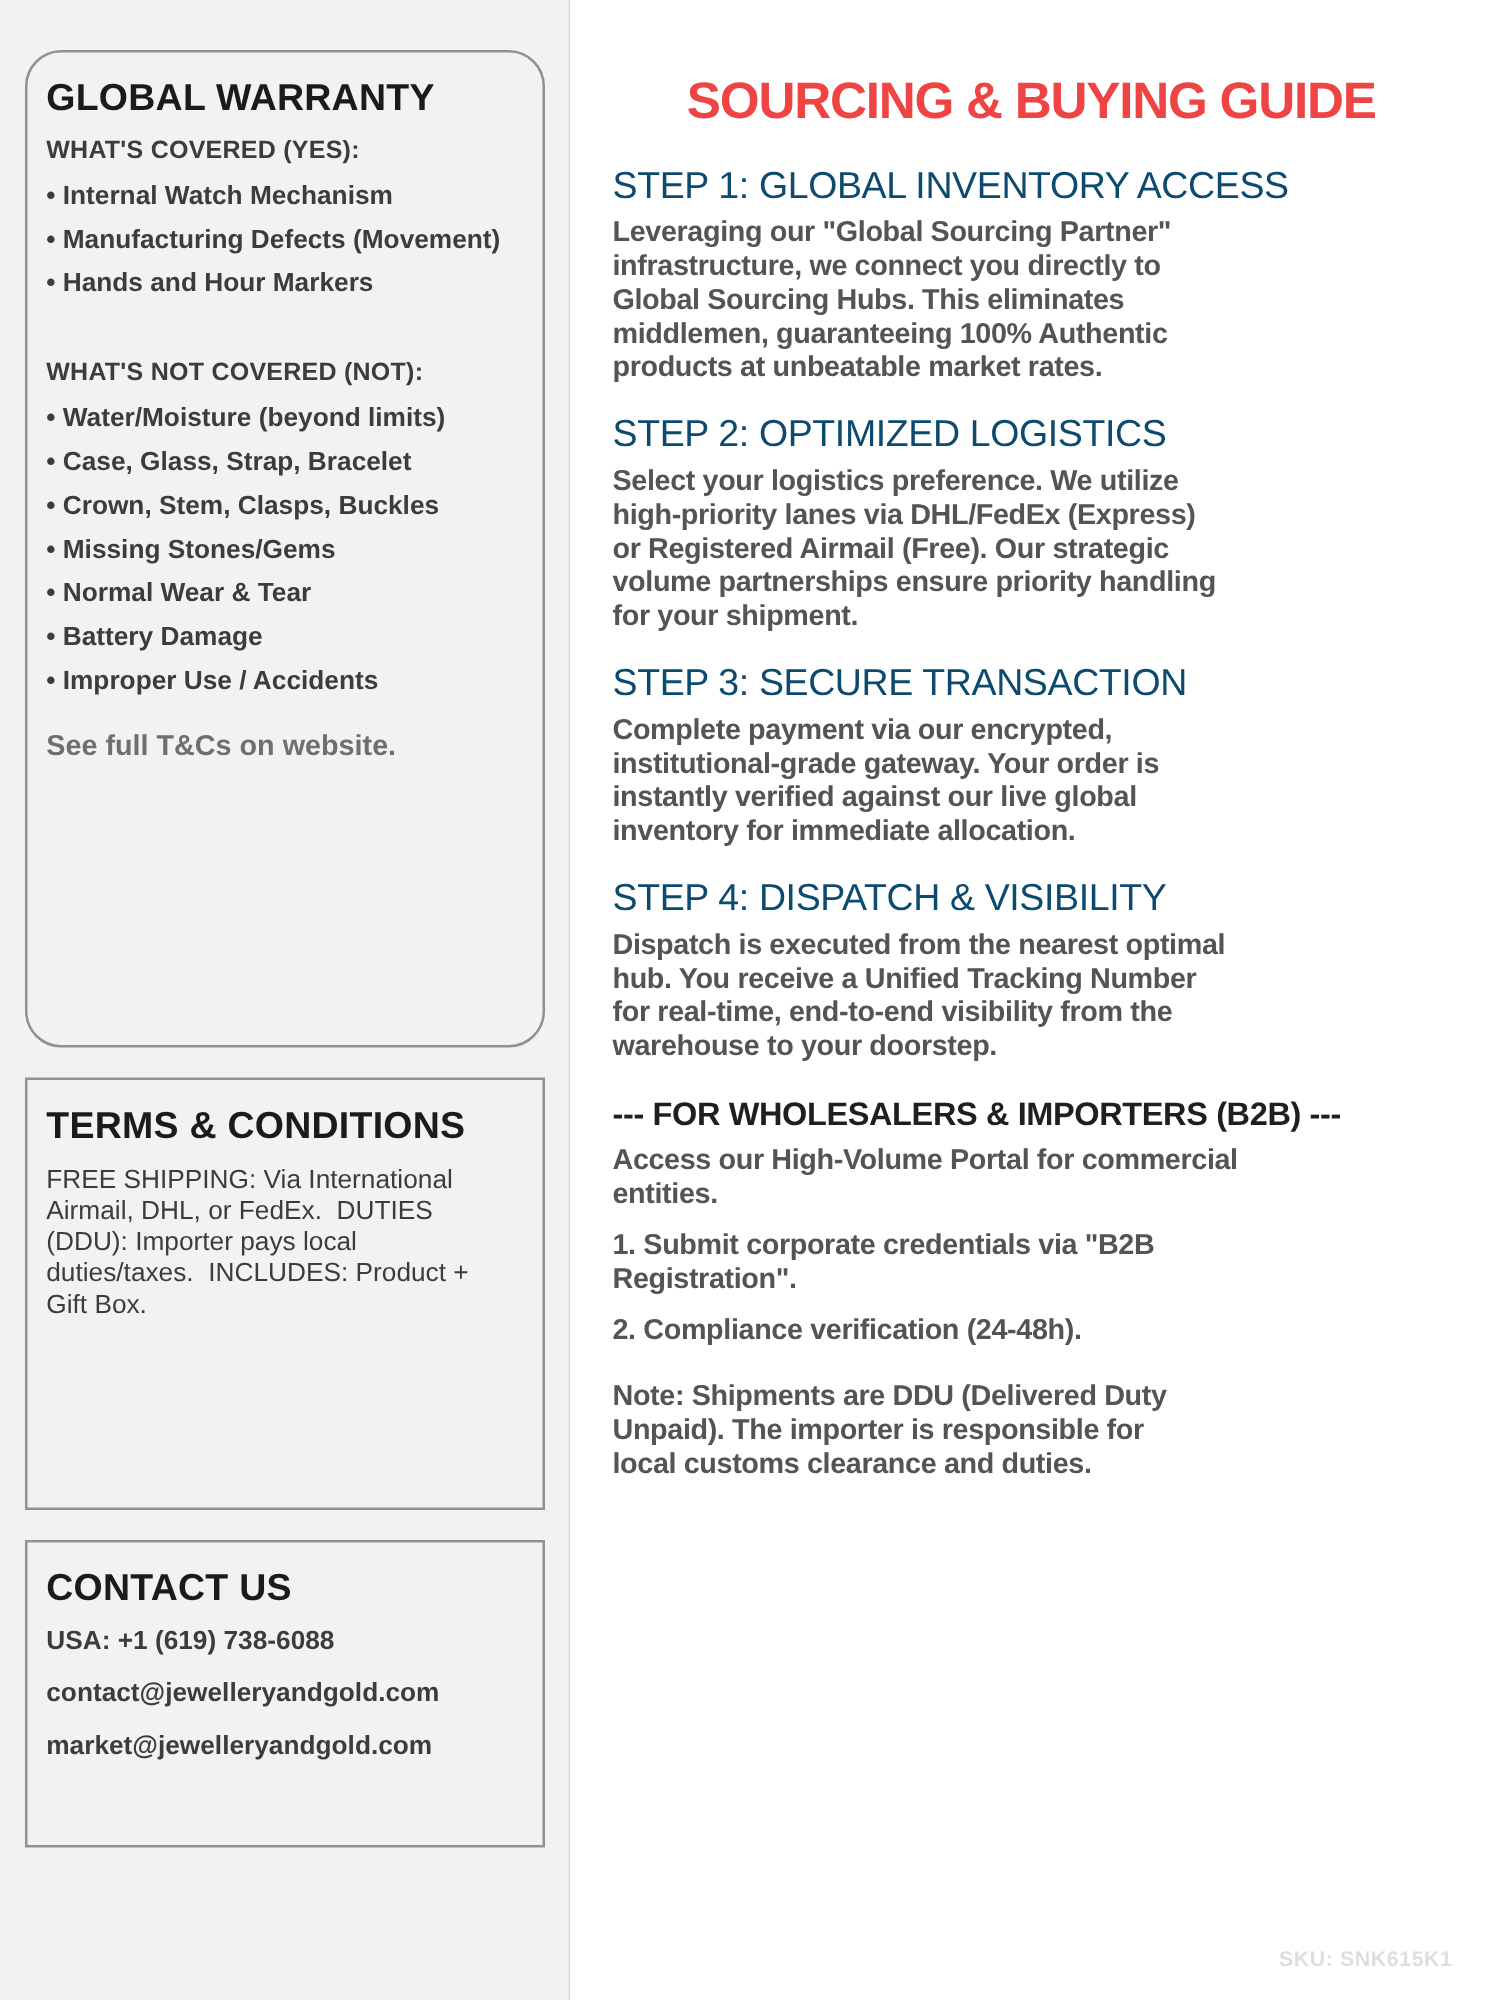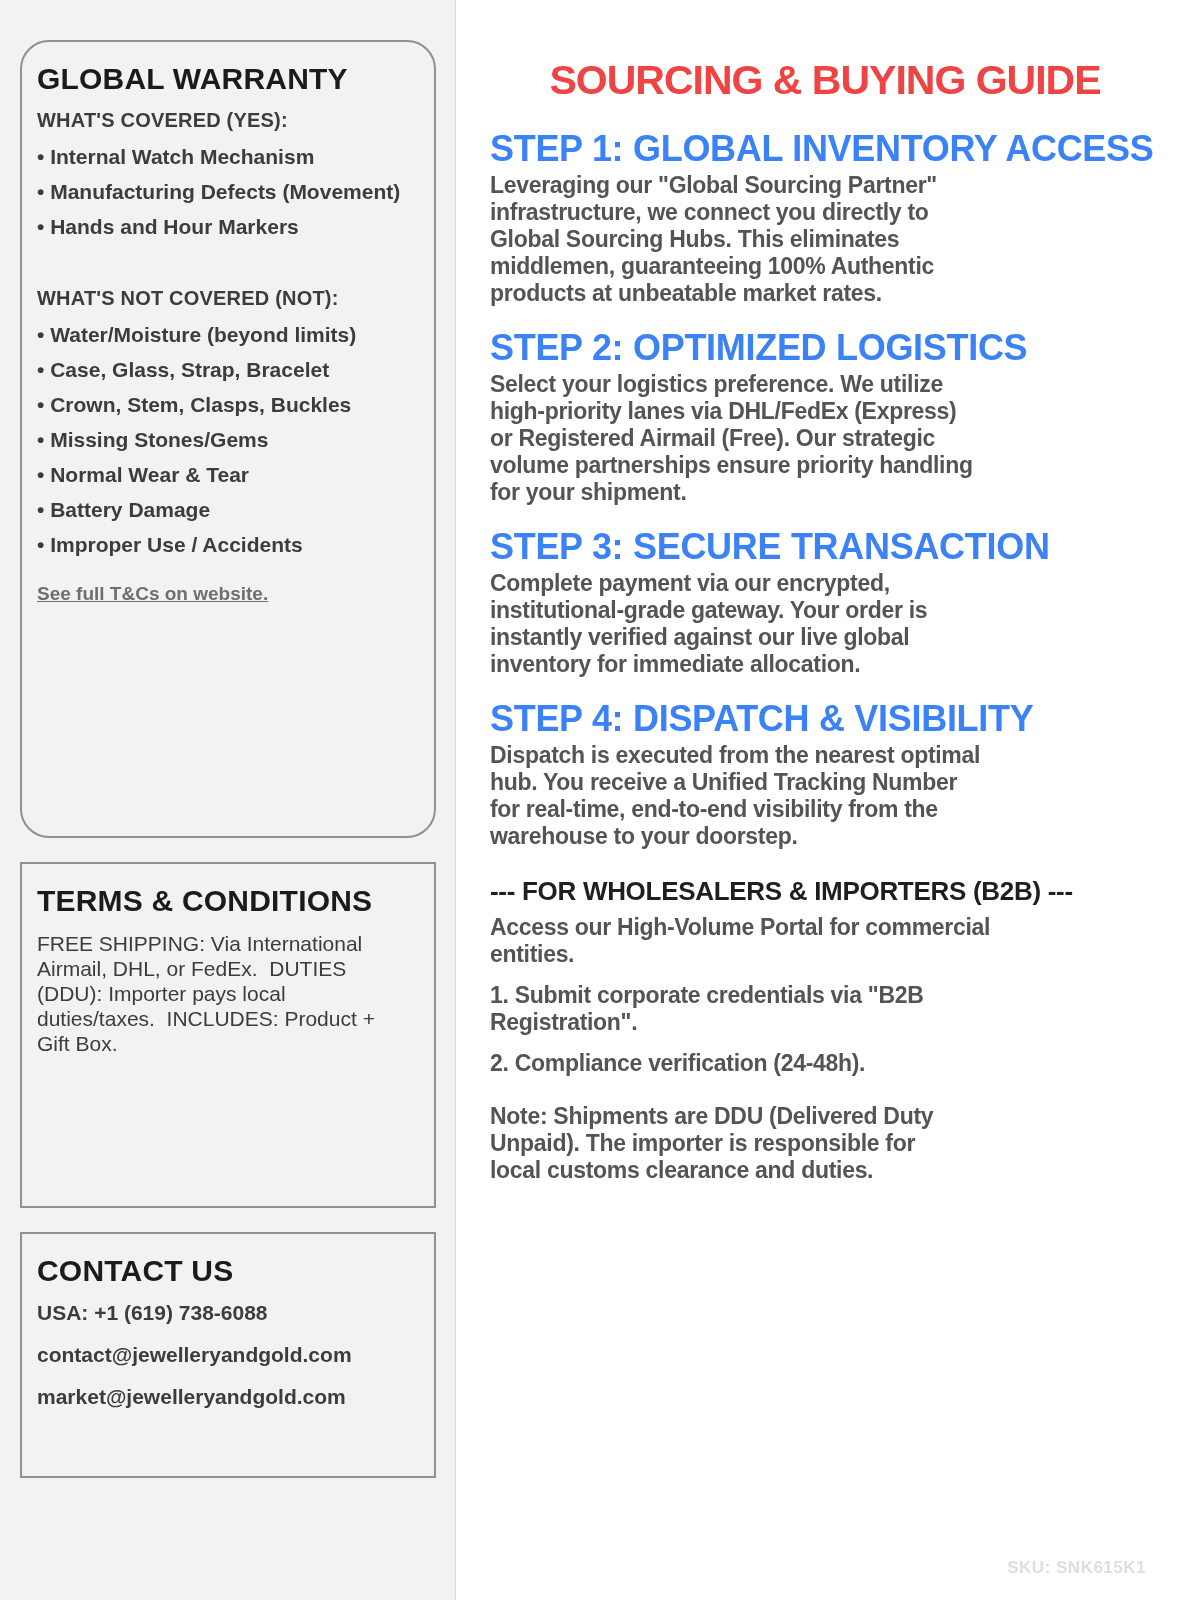"STEP 1: GLOBAL INVENTORY ACCESS" .step h3 { color: #3b82f6 -> #0c4a6e; font-size: 36px -> 30px; font-weight: bold -> normal }
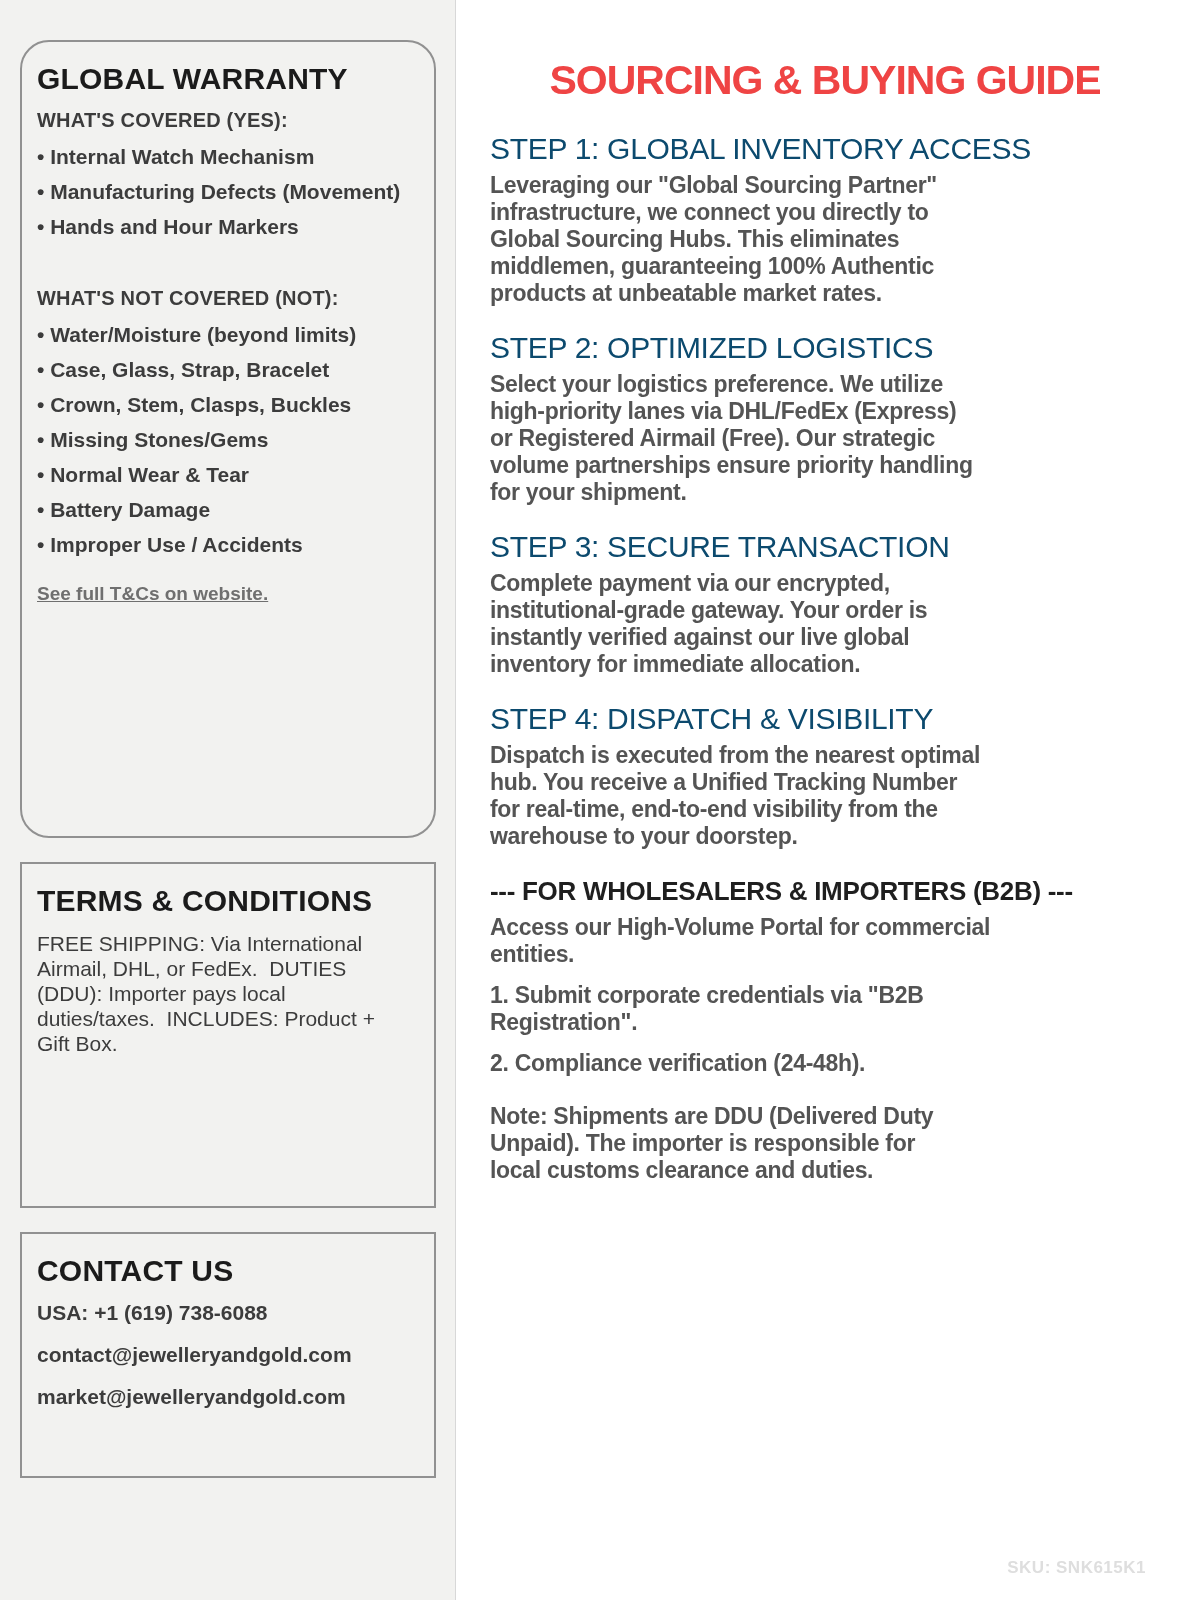"See full T&Cs on website." .fine-print { font-size: 19px -> 23px; text-decoration: underline -> none }
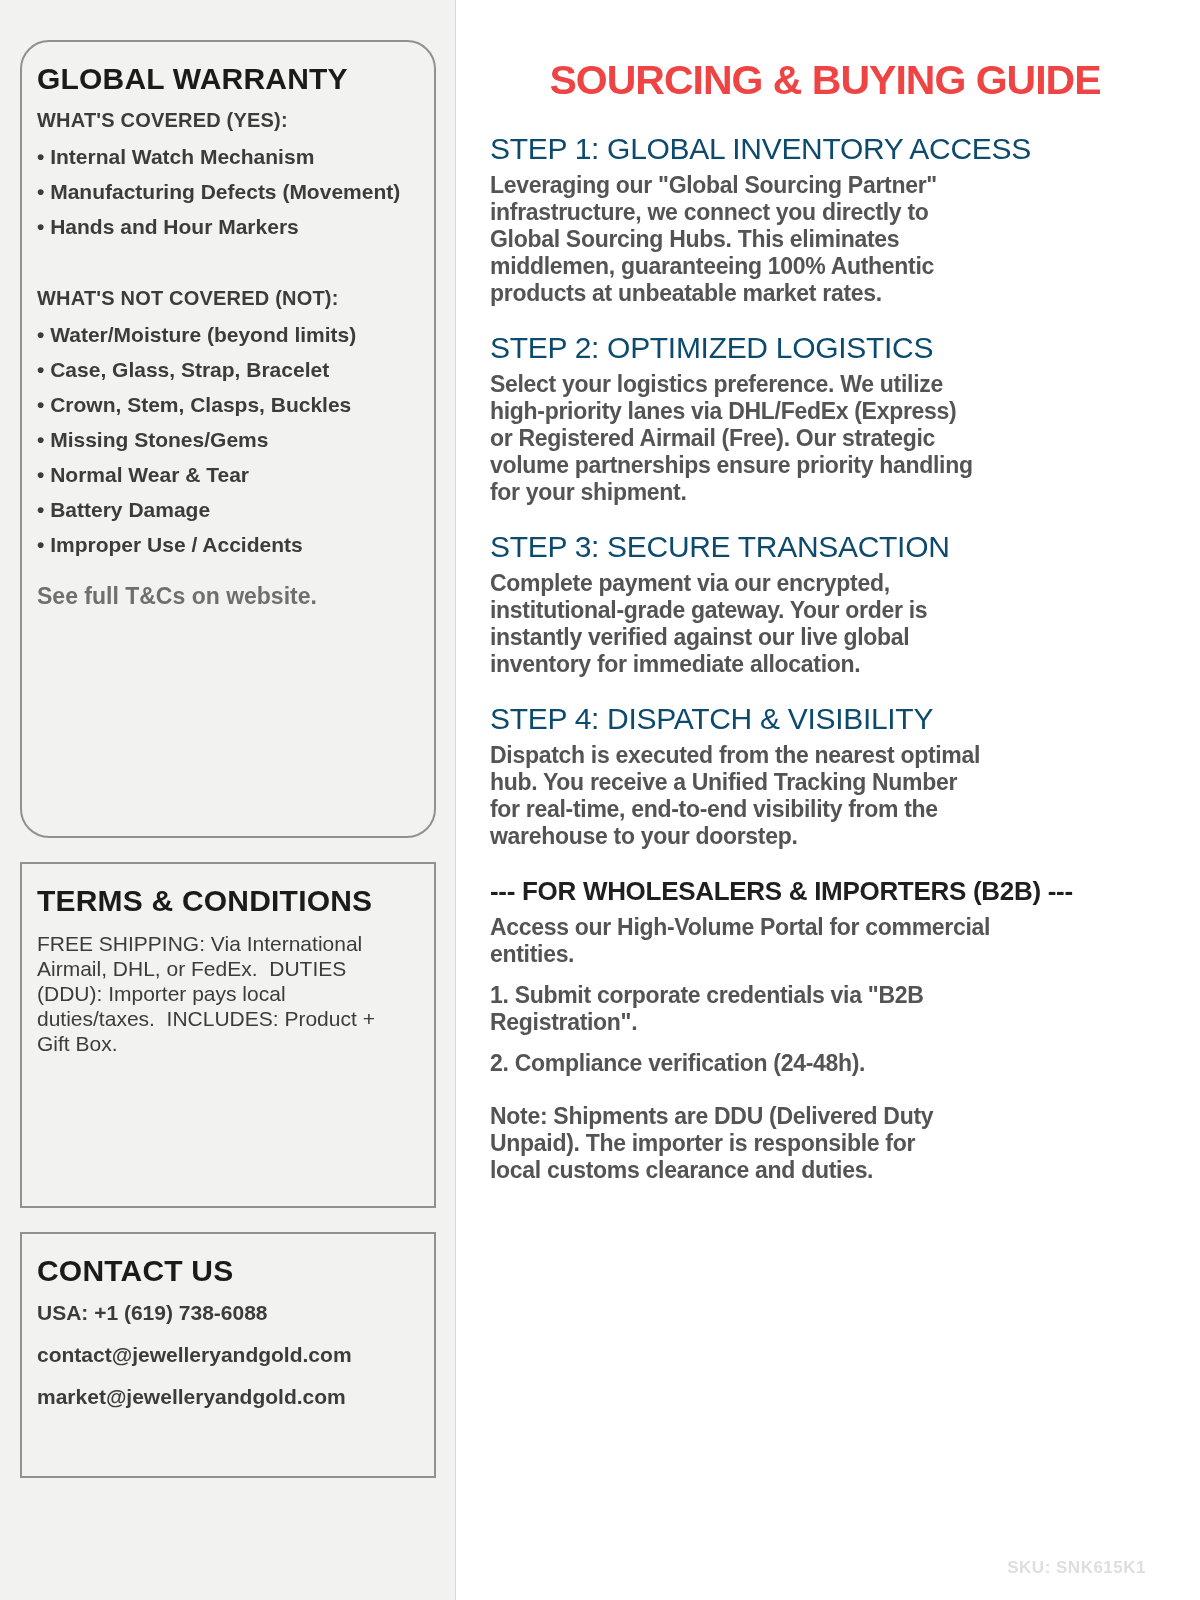"SKU: SNK615K1" .sku { right: 54px -> 38px }
